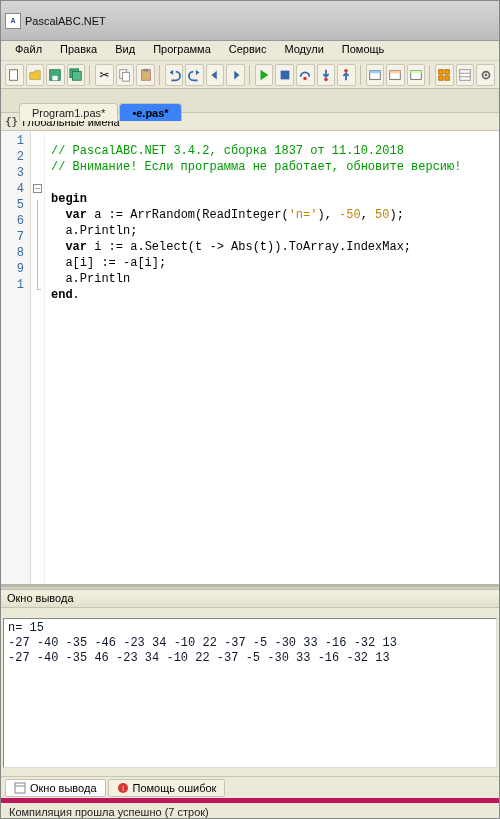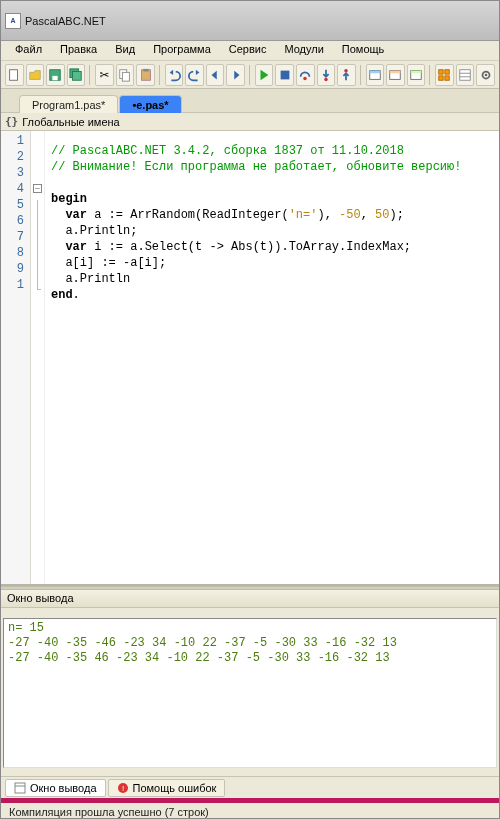"Program1.pas*" .tab { top: 1px -> 9px }
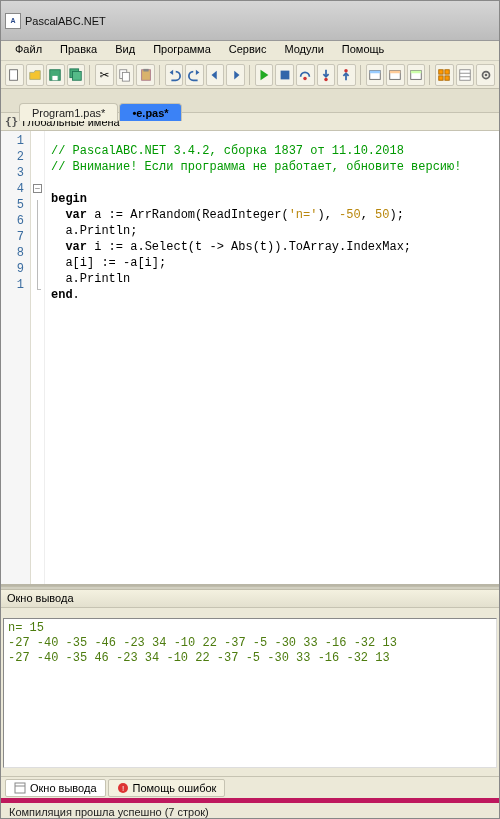"n= 15 -27 -40 -35" .output-body { color: #4d7c0f -> #0f172a }
